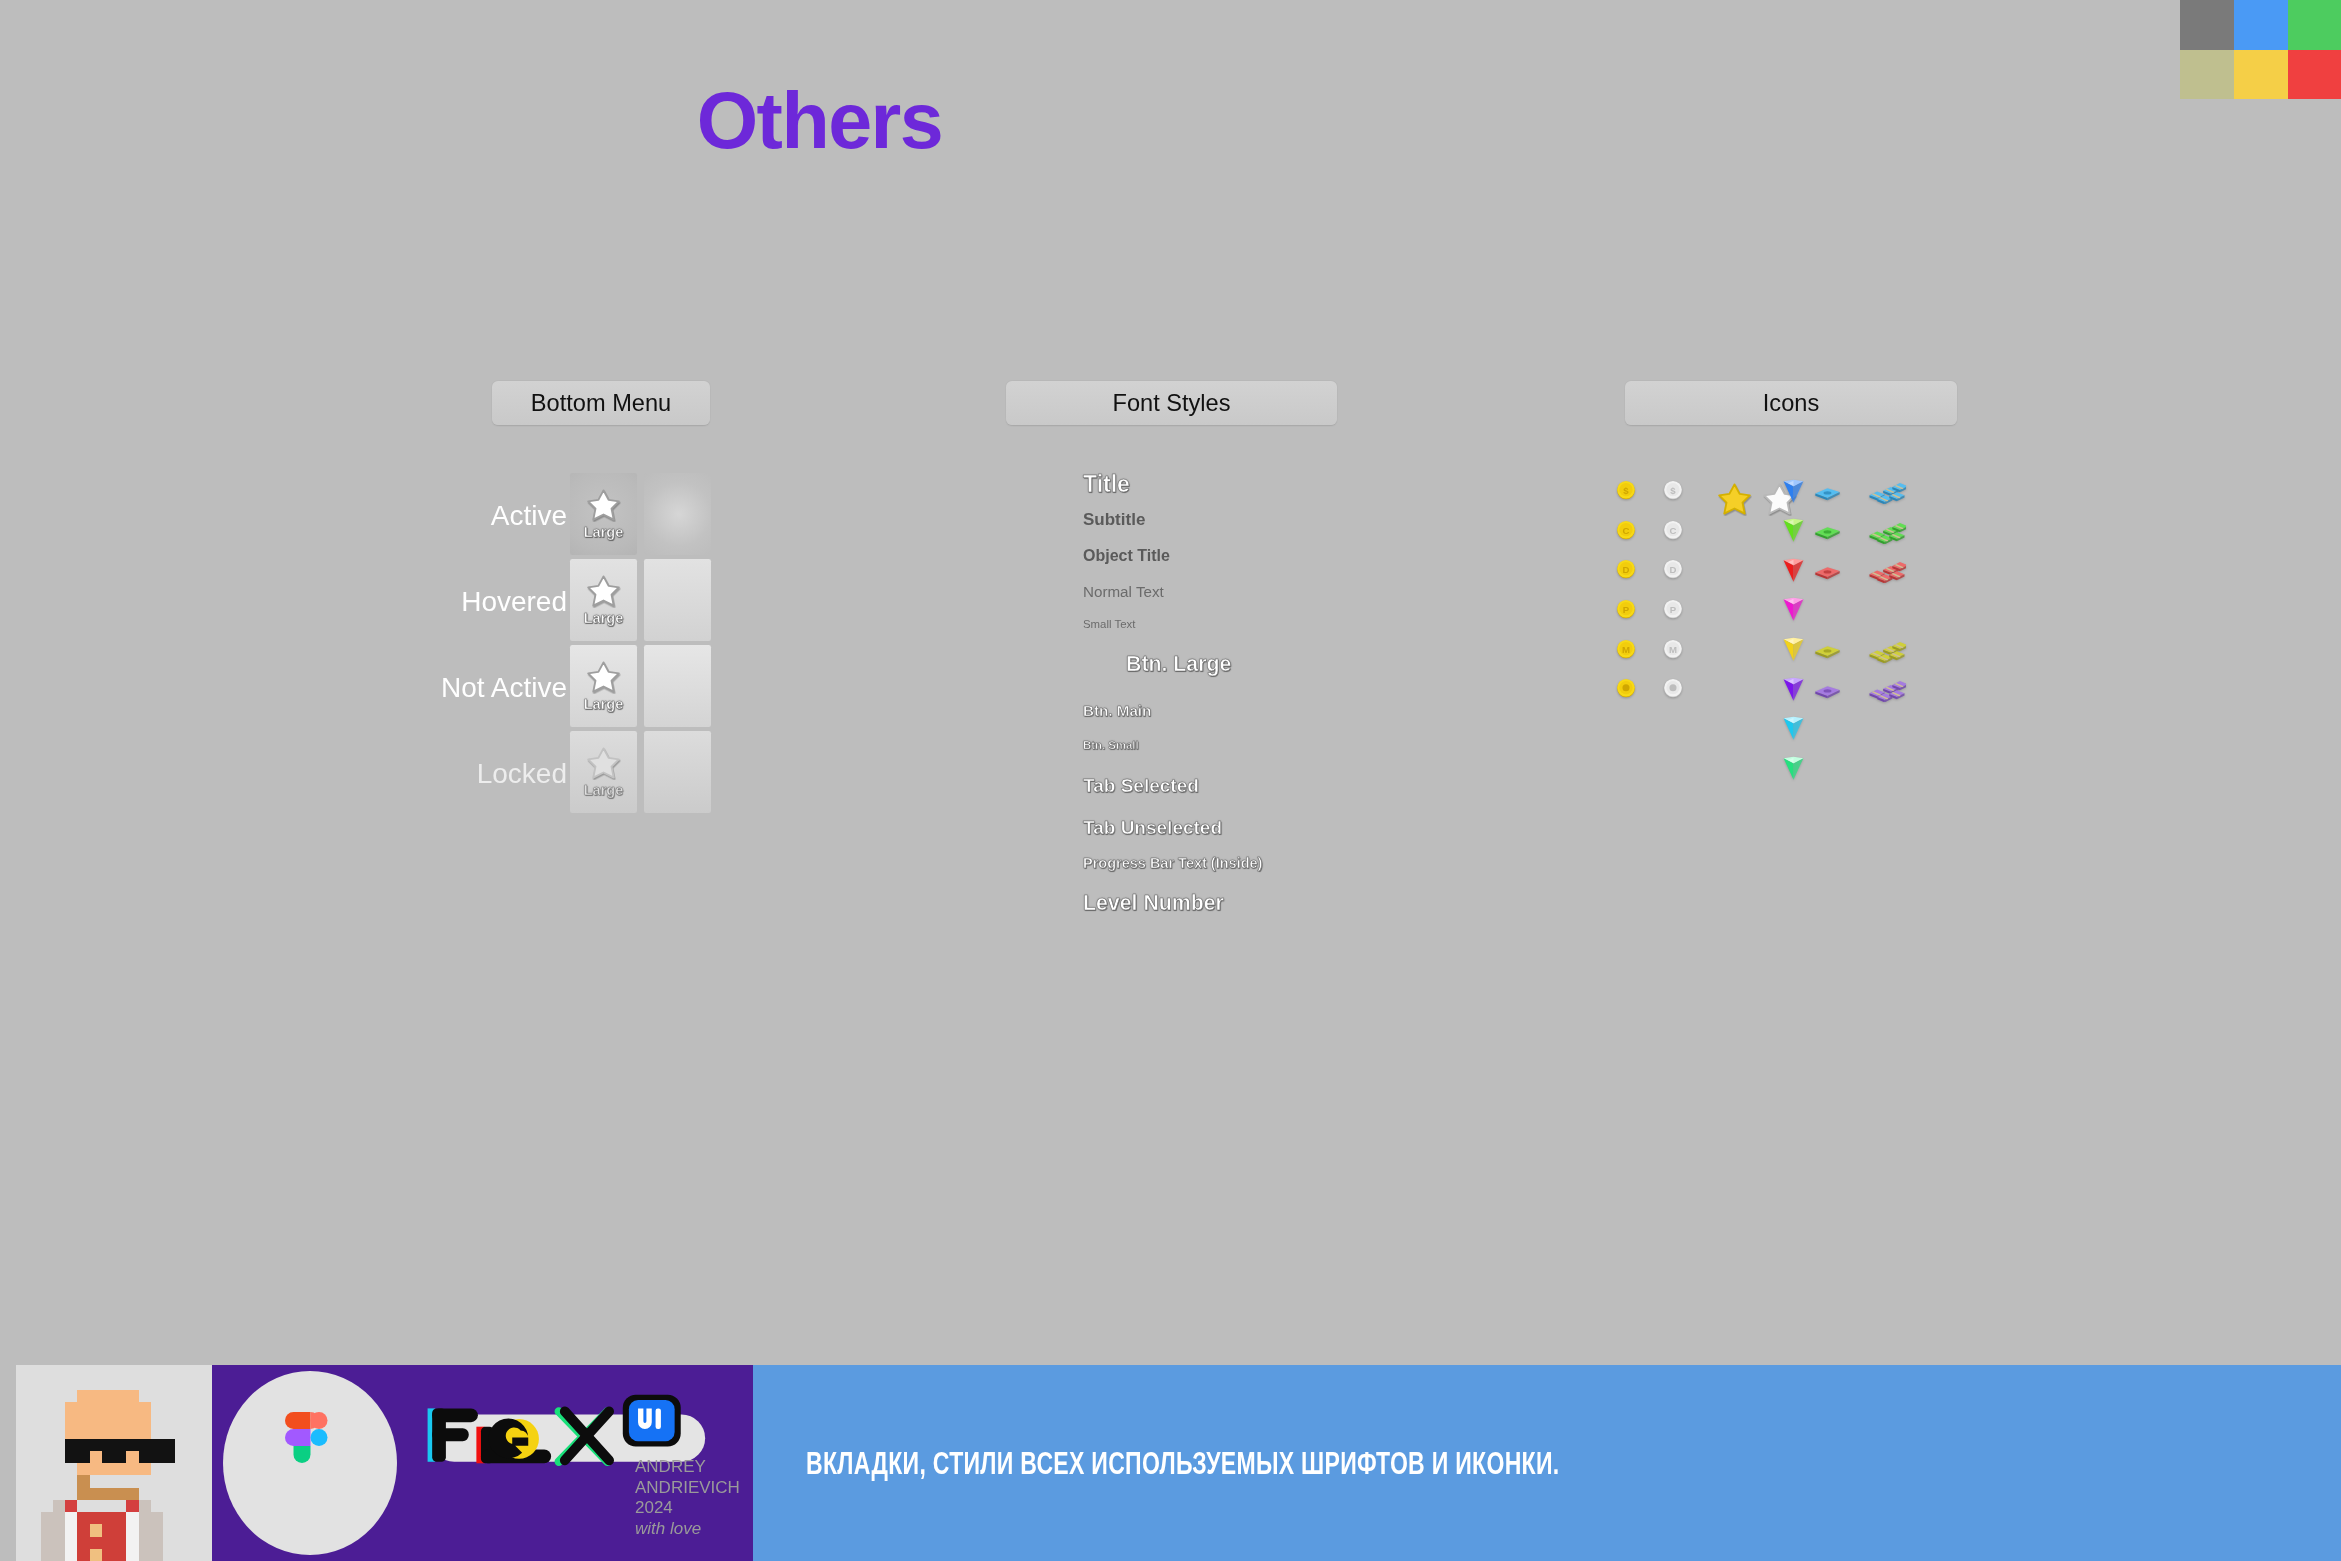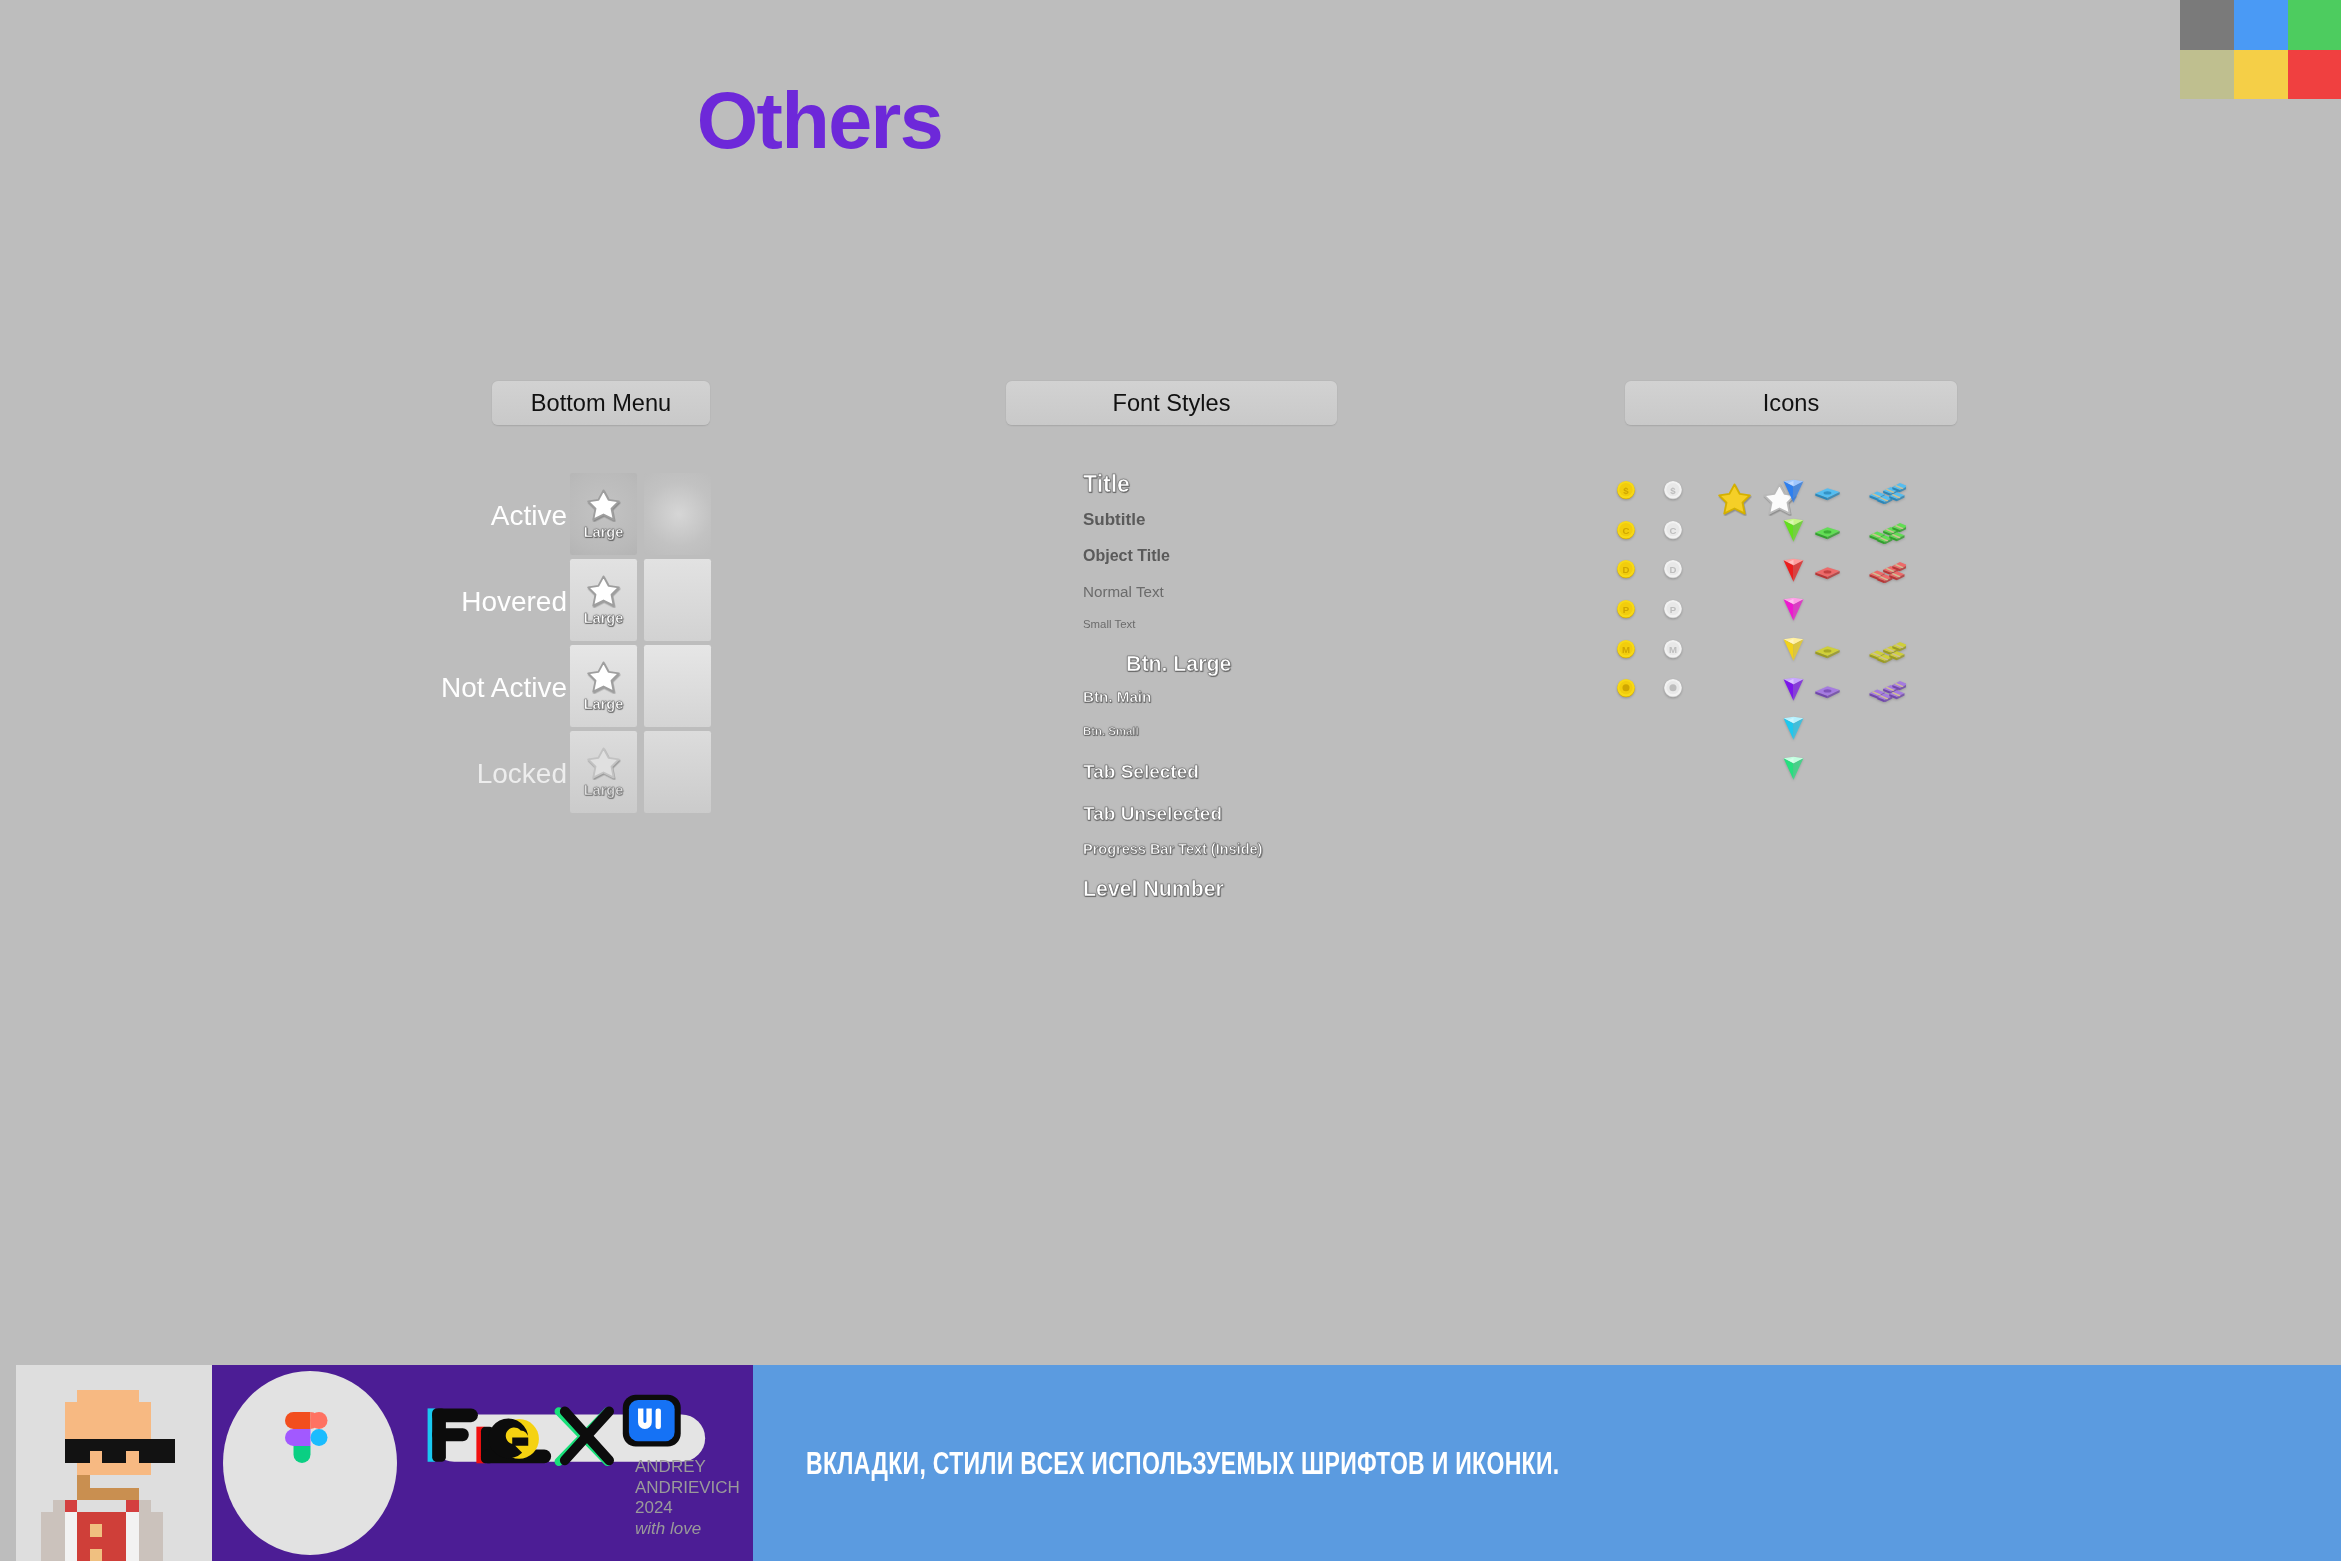"Btn. Large" div.fs-item { margin-bottom: 11px -> 25px }
